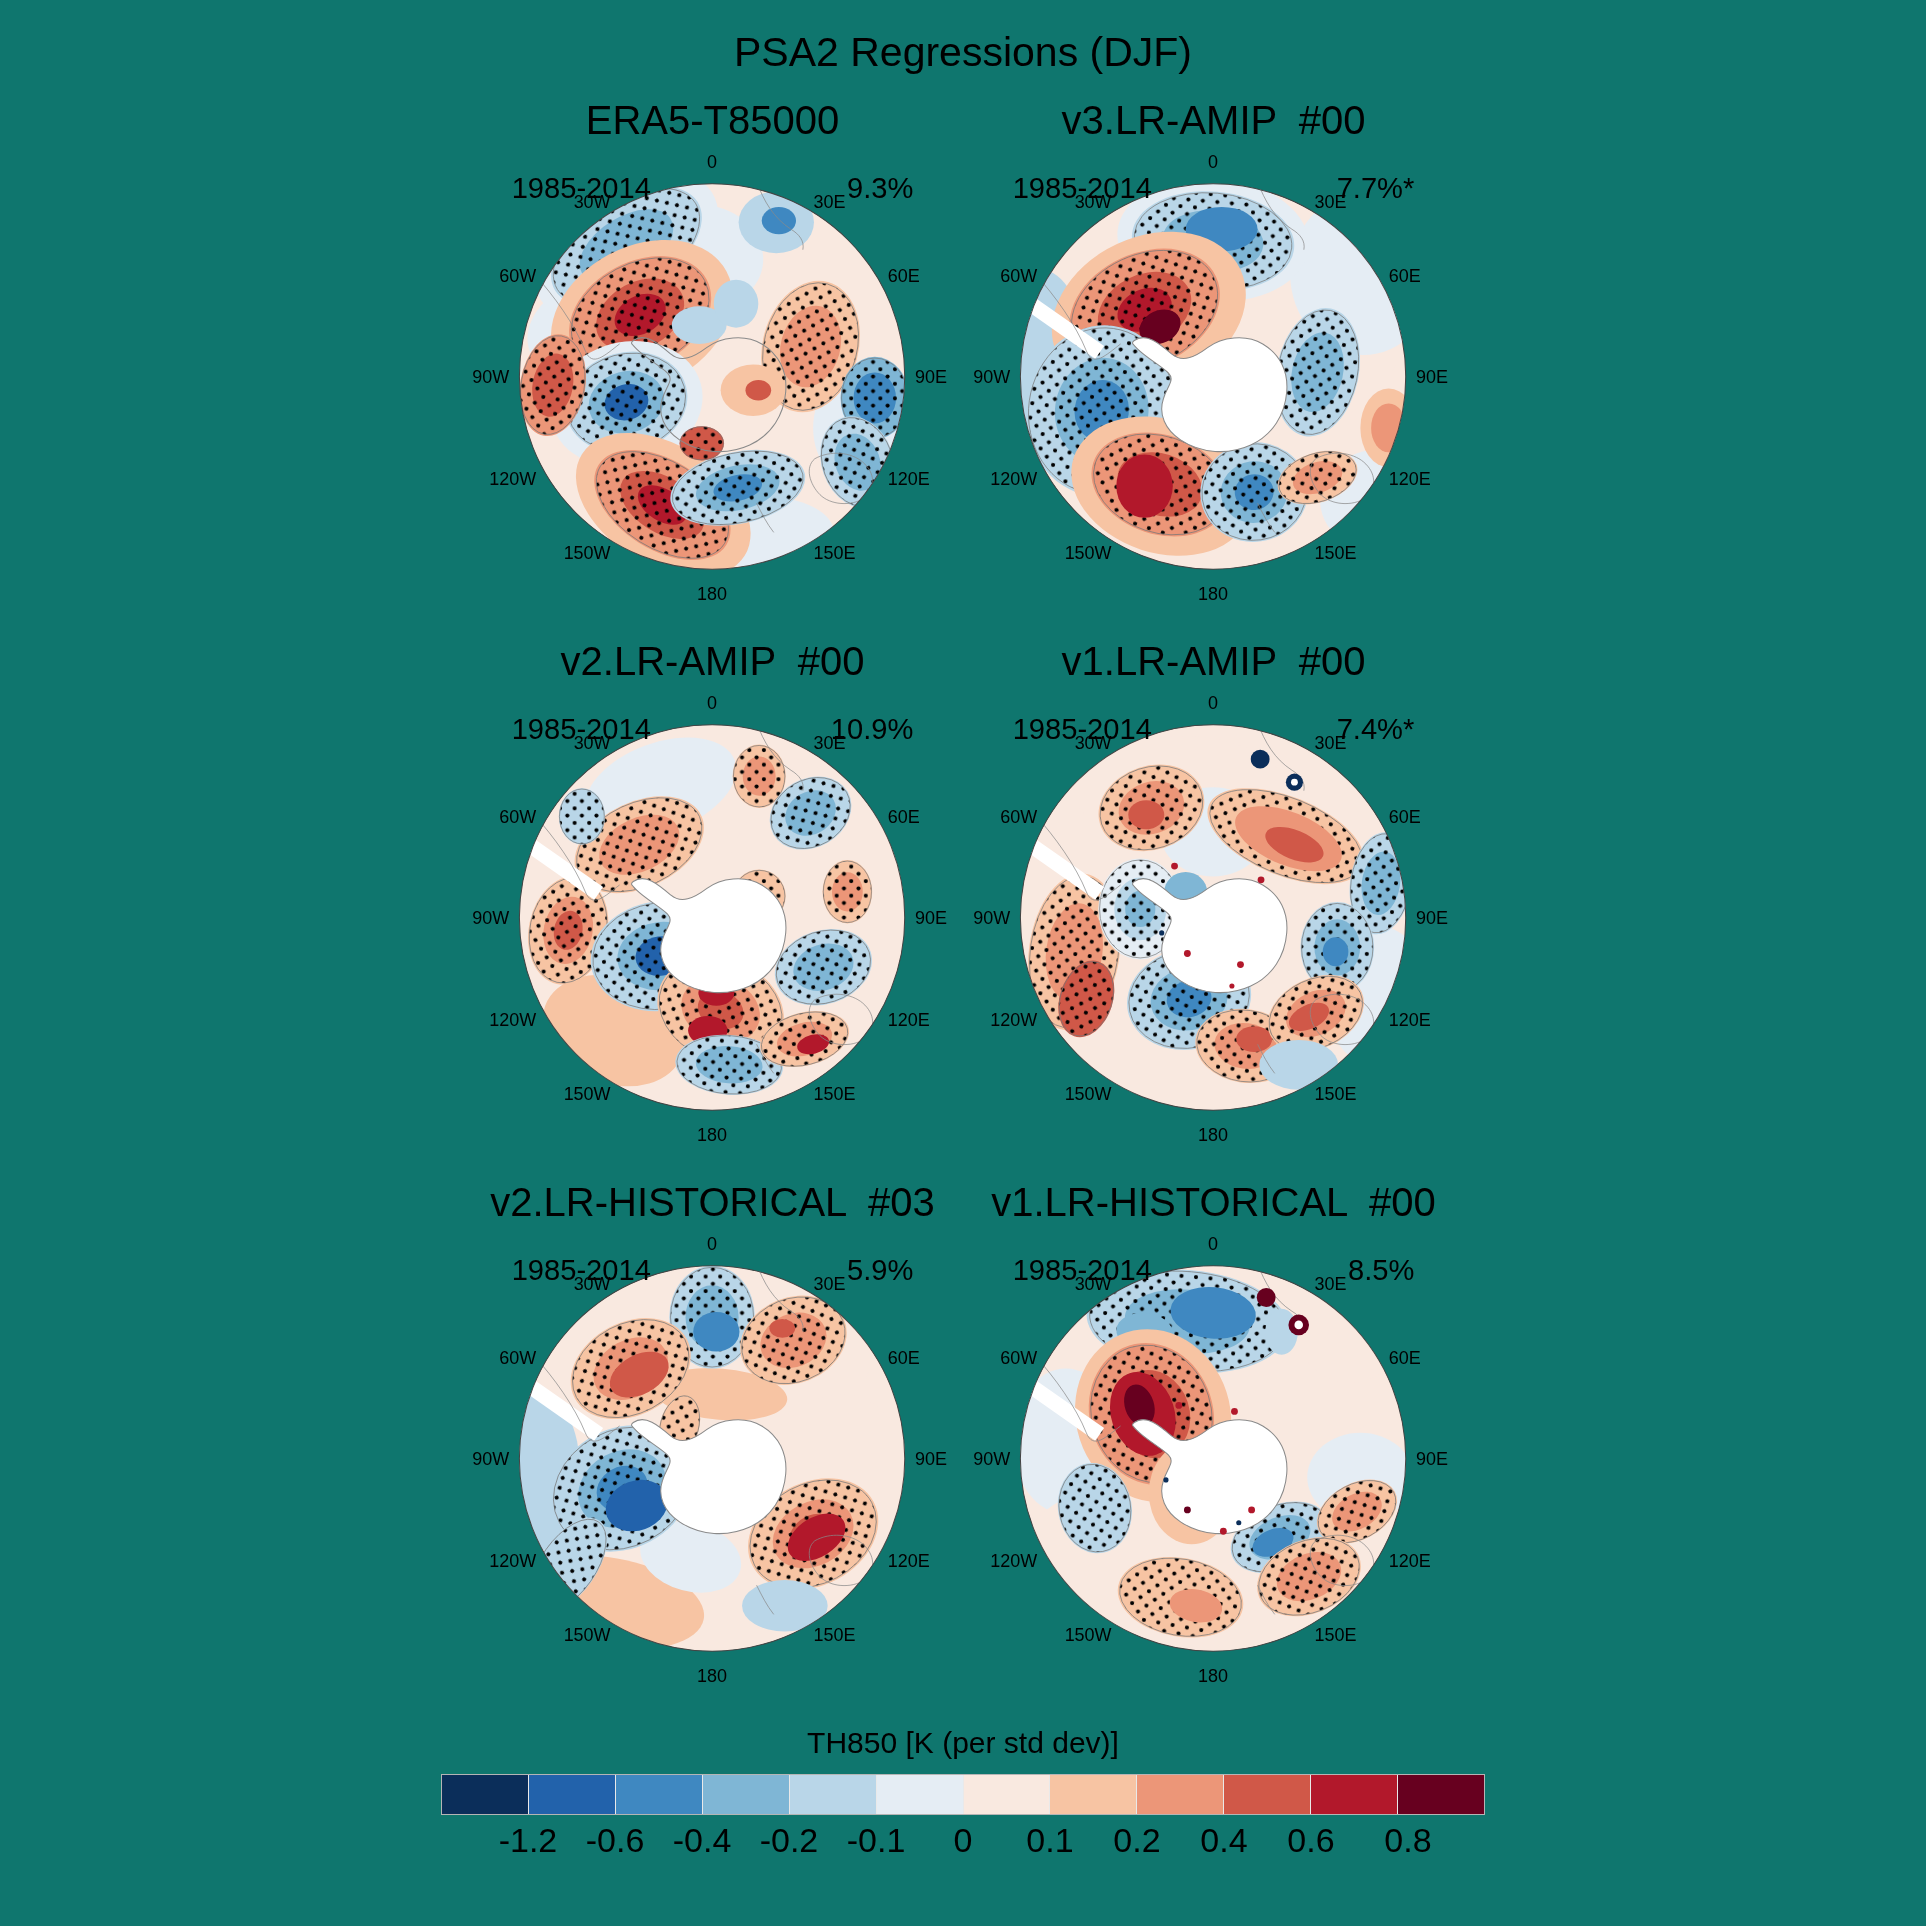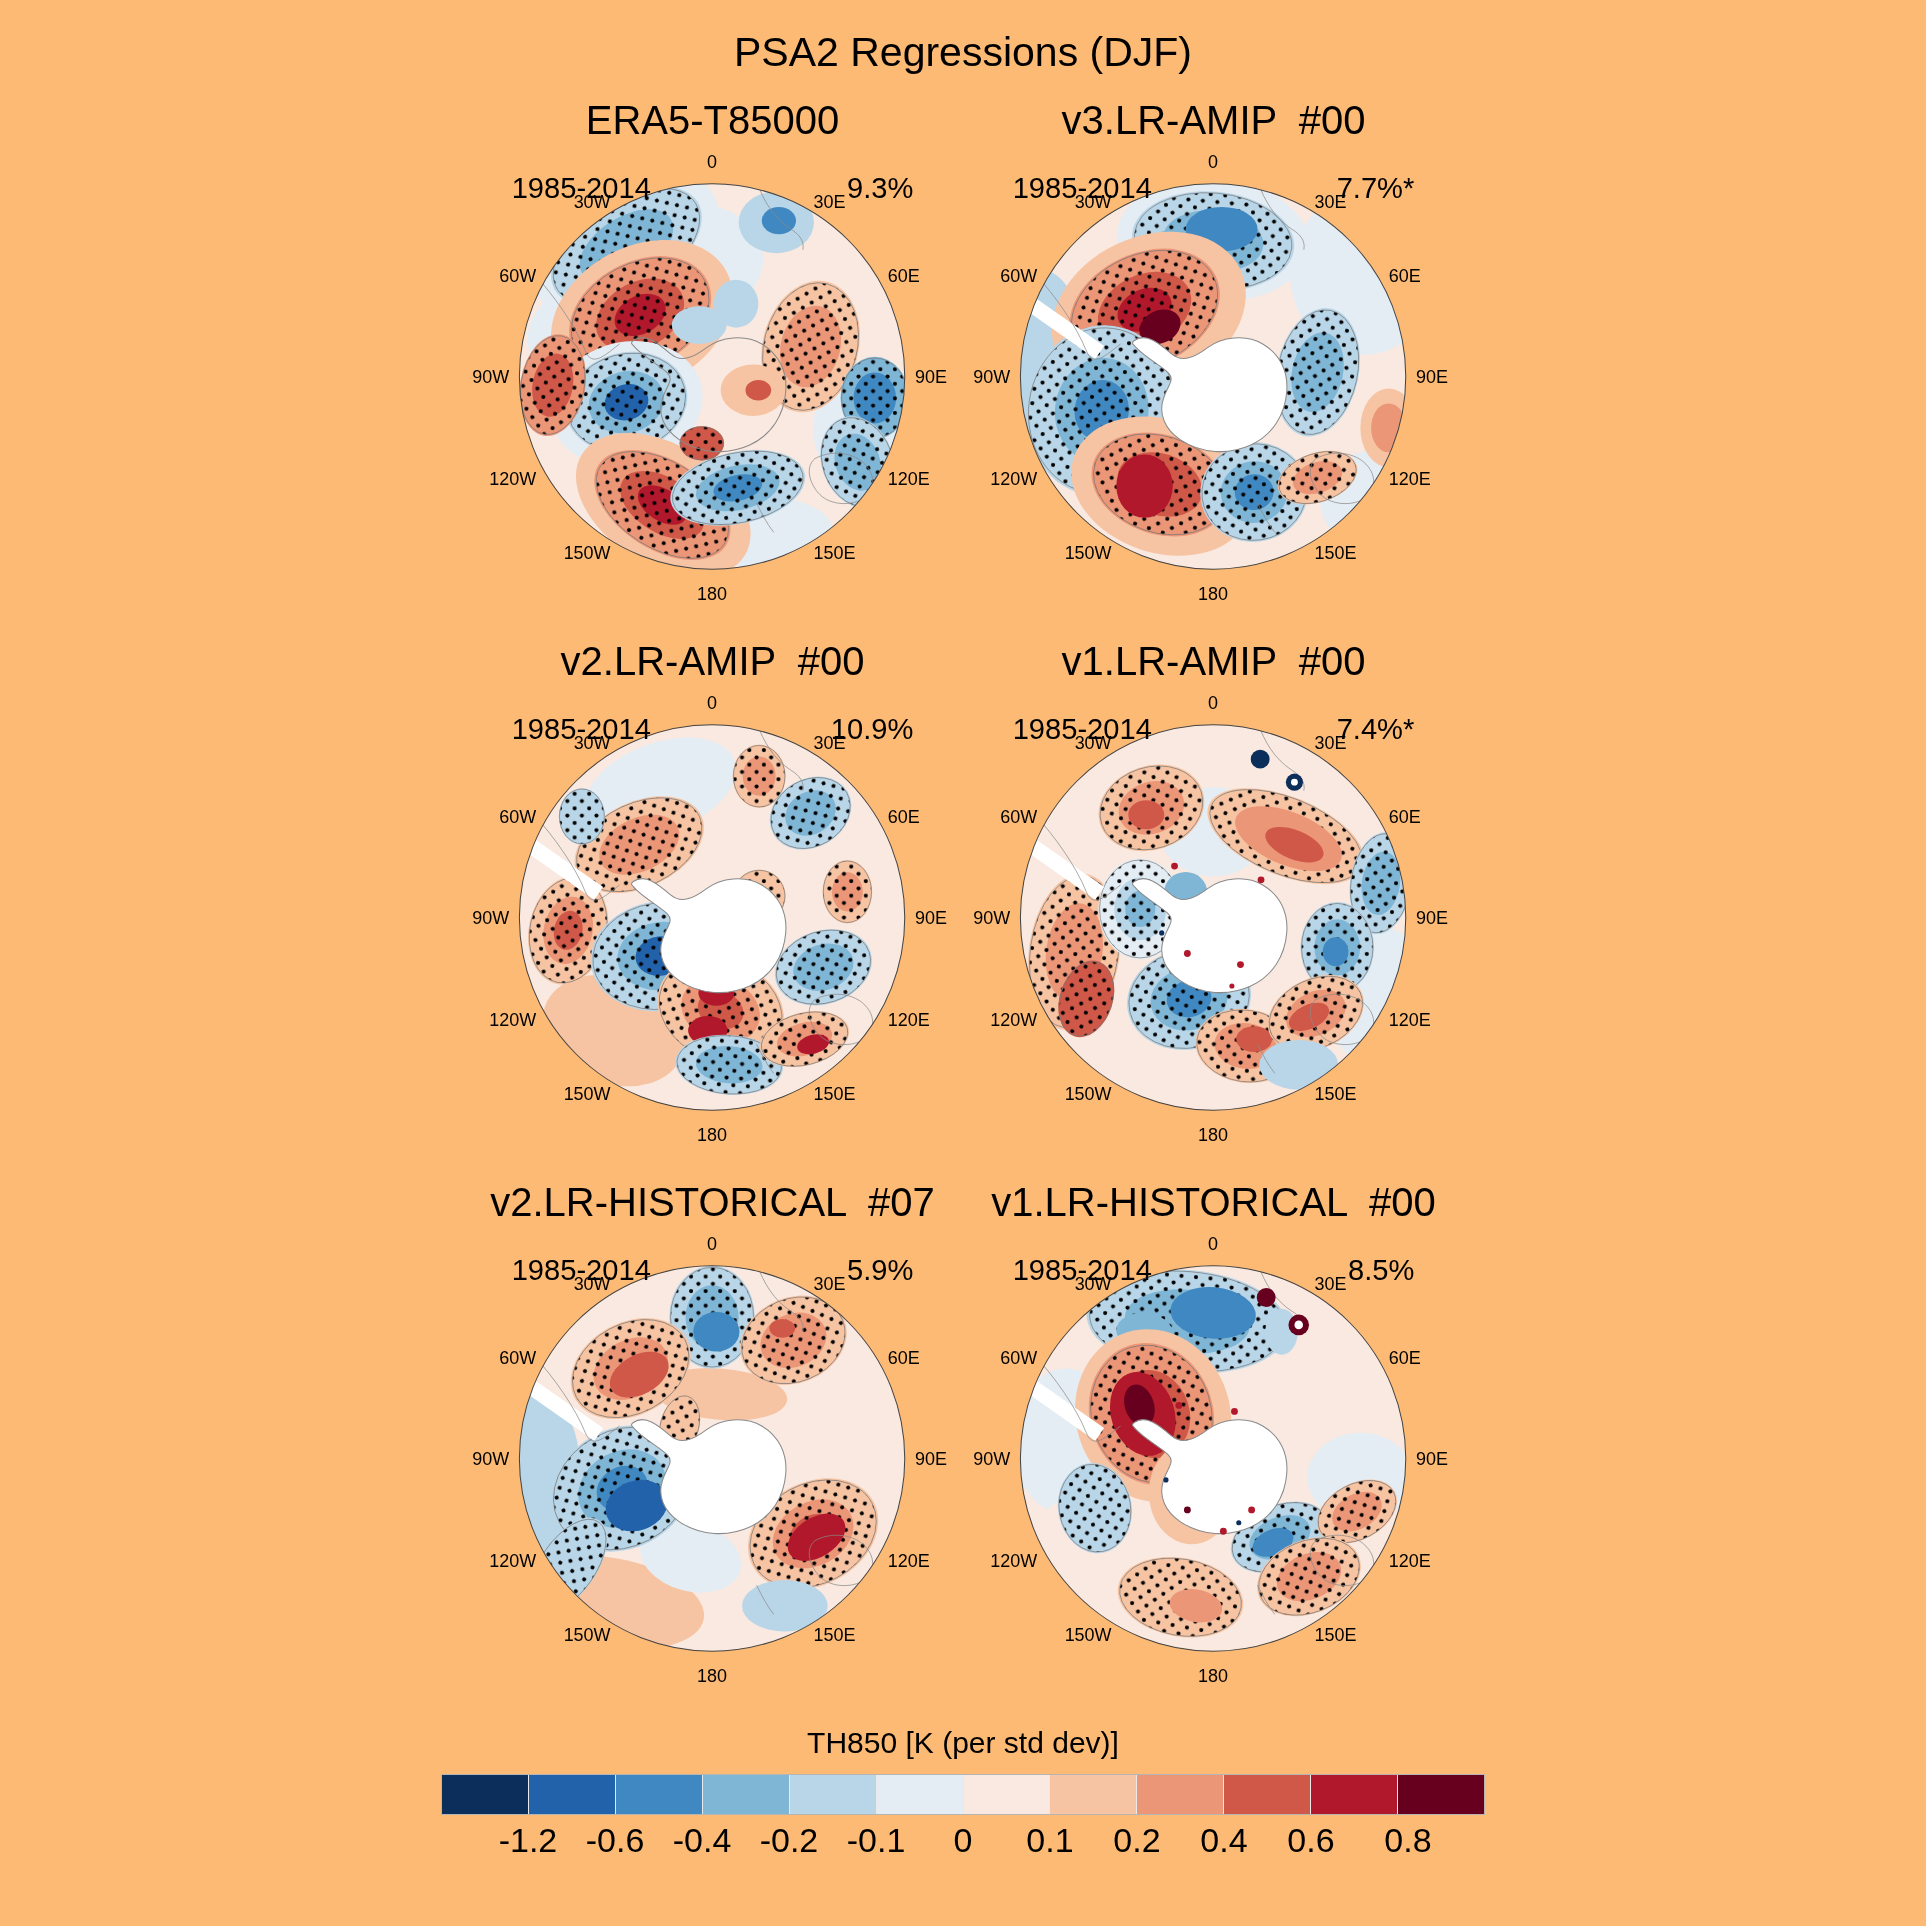"PSA2 Regressions (DJF)" .figure { background: #fdba74 -> #0f766e }
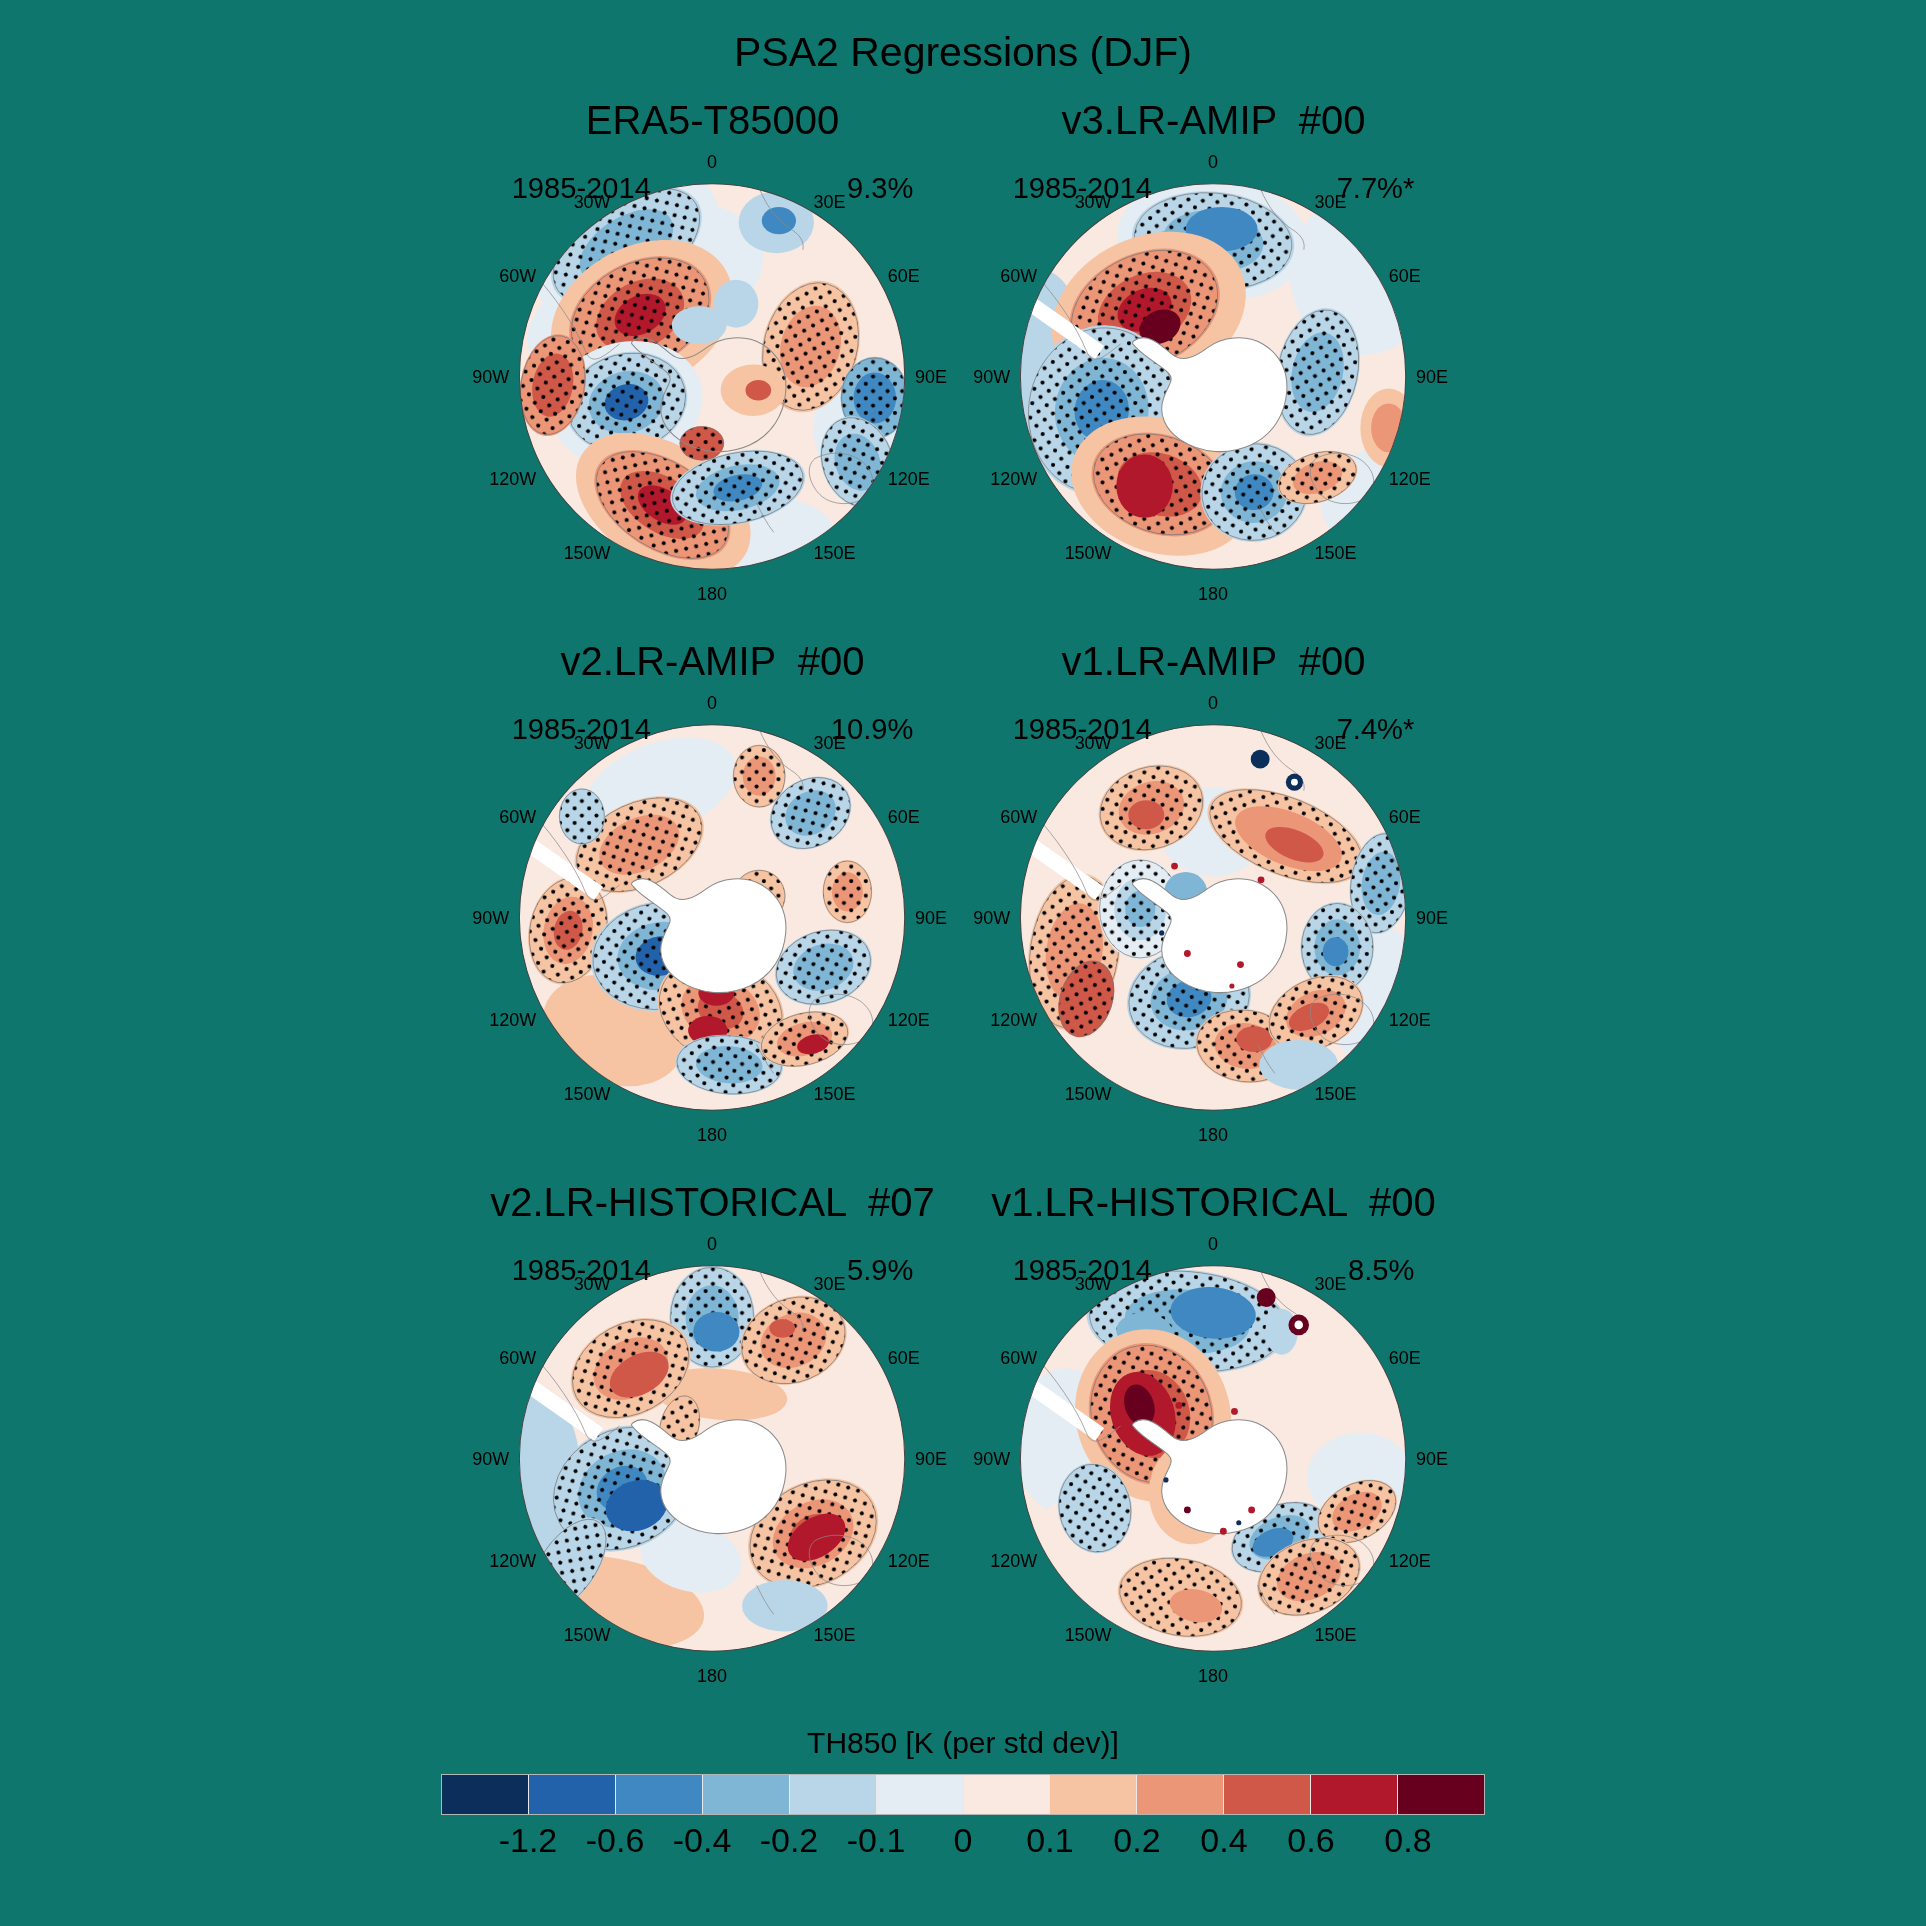"v2.LR-HISTORICAL #07" div.panel-title { text: 07 -> 03 }
